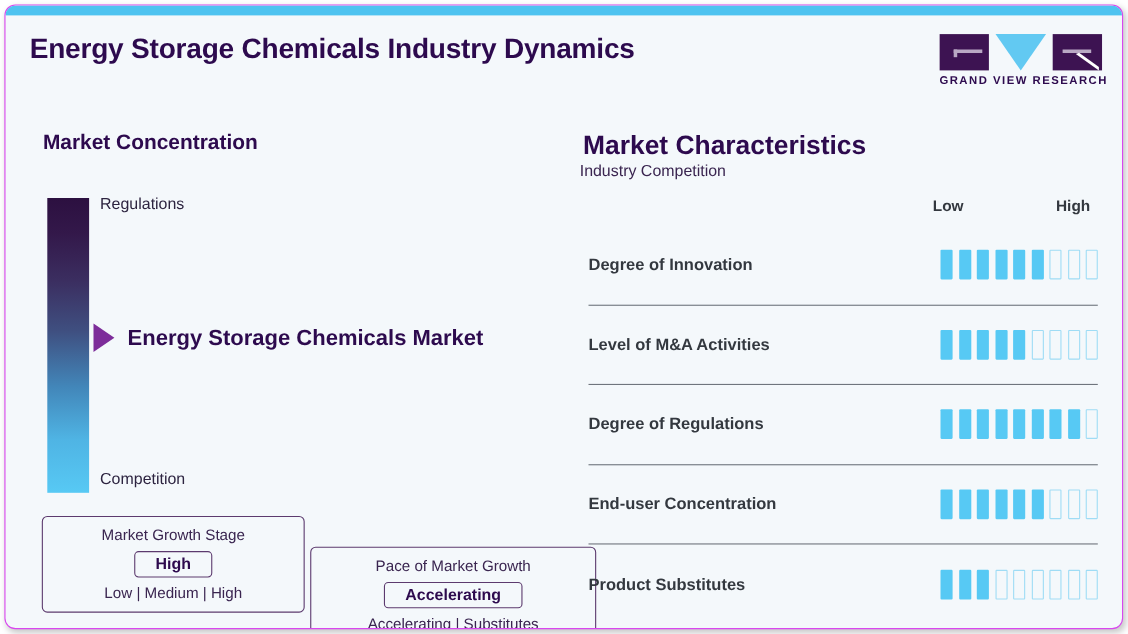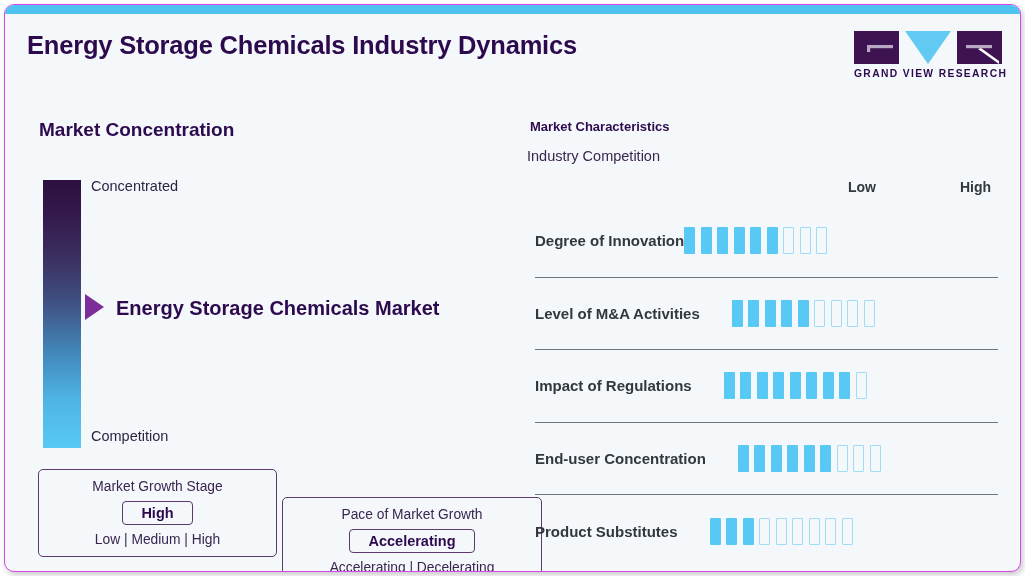"Market Characteristics" #characteristics-title { font-size: 13px -> 24px }
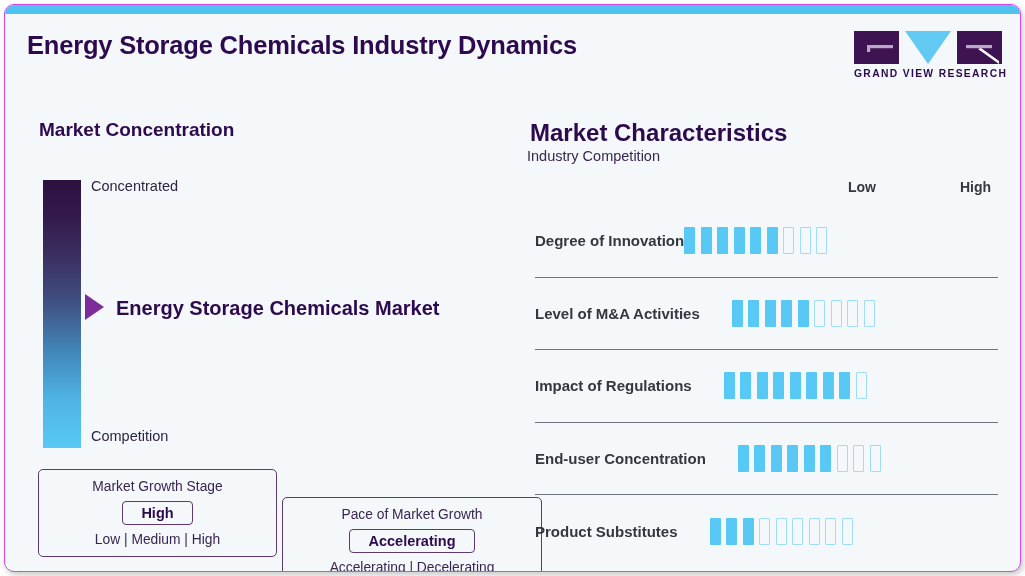"Concentrated" div { text: Concentrated -> Regulations }
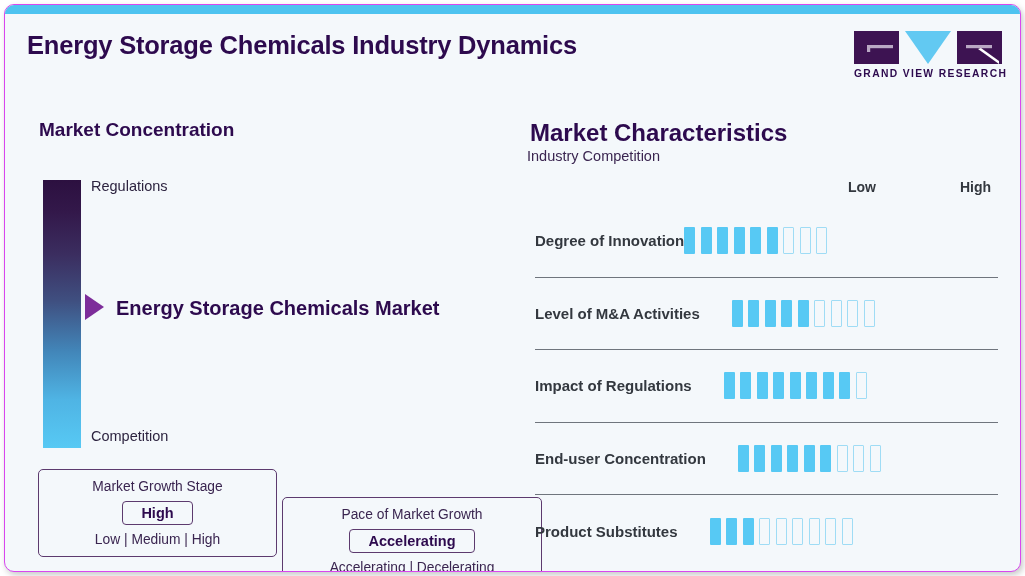"Degree of Innovation" .char-row { justify-content: flex-start -> space-between }
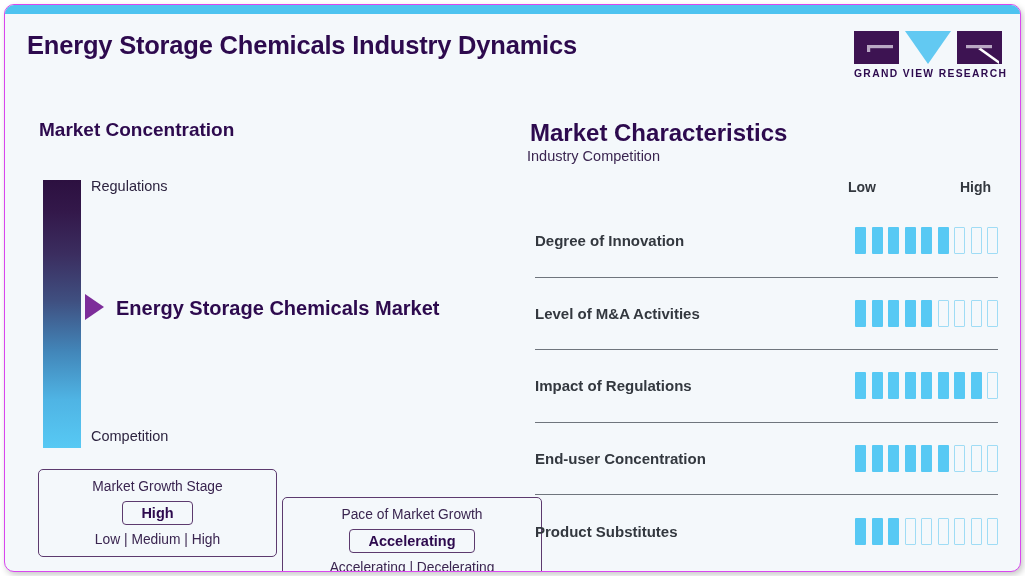"Impact of Regulations" div.char-label { text: Impact -> Degree }
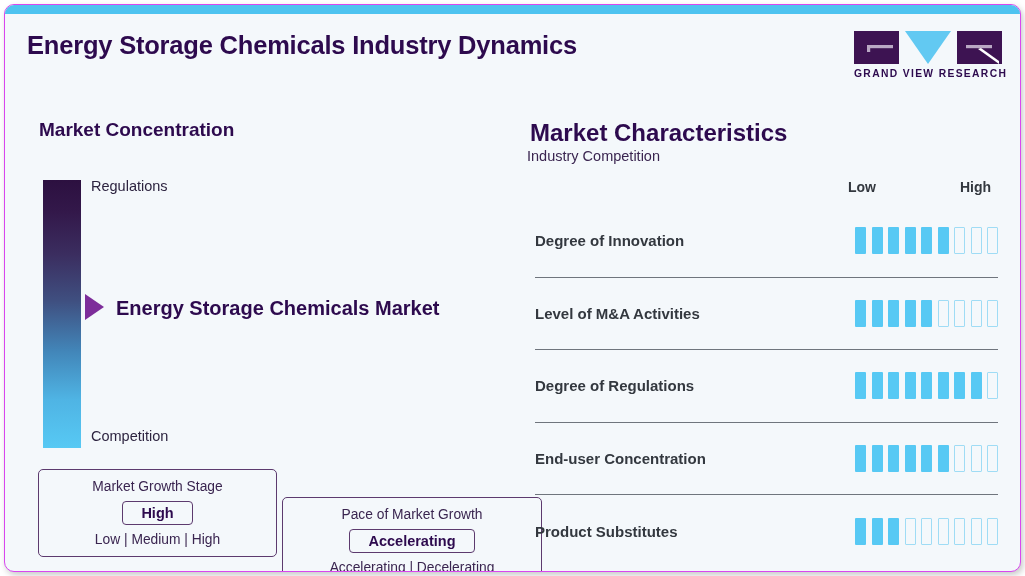"Accelerating | Decelerating" div.stat-options { text: Decelerating -> Substitutes }
